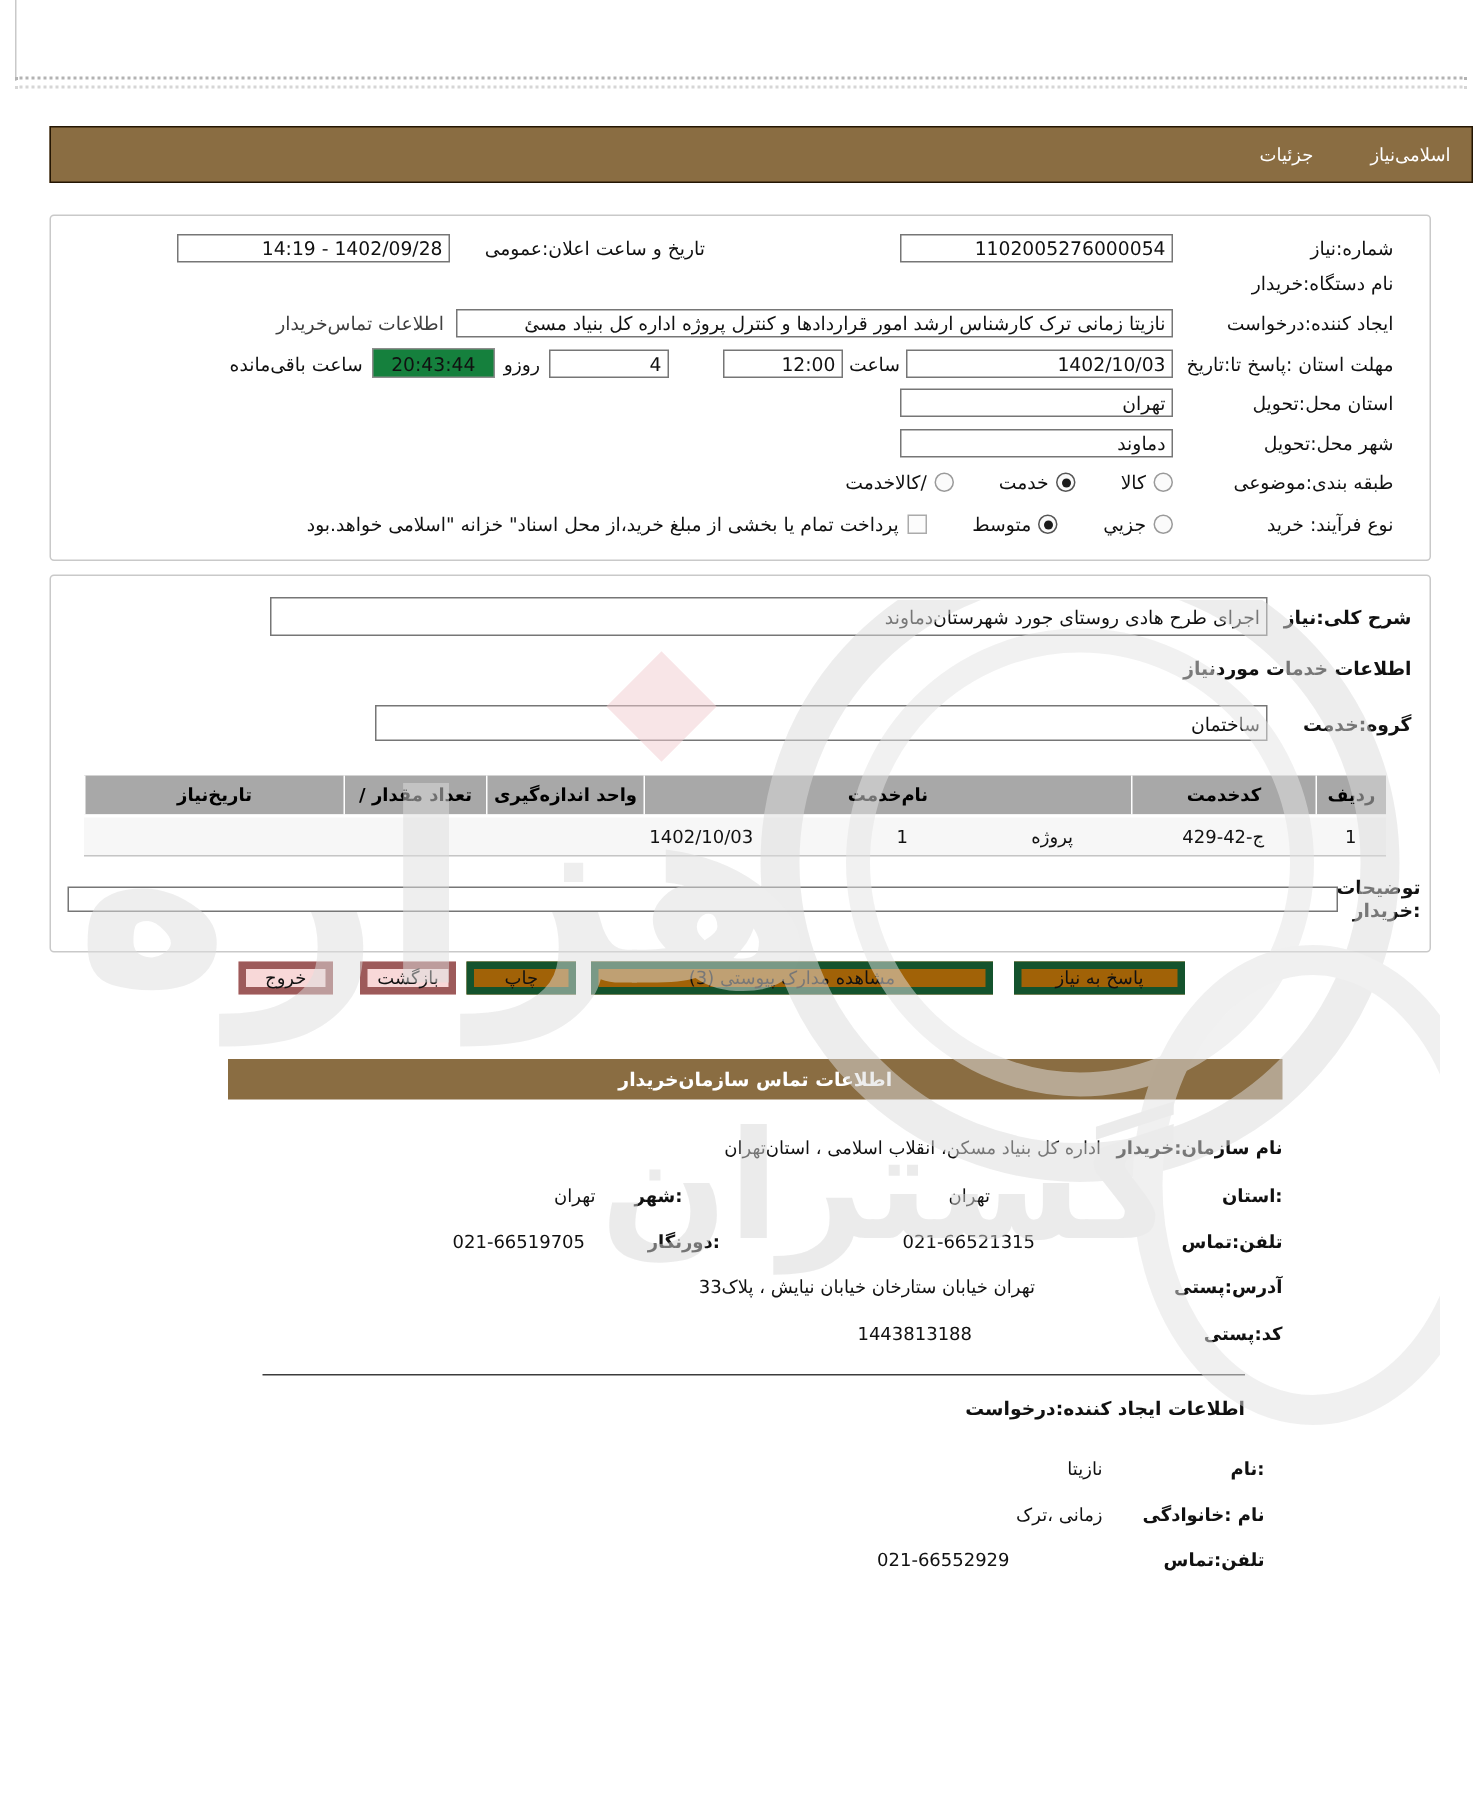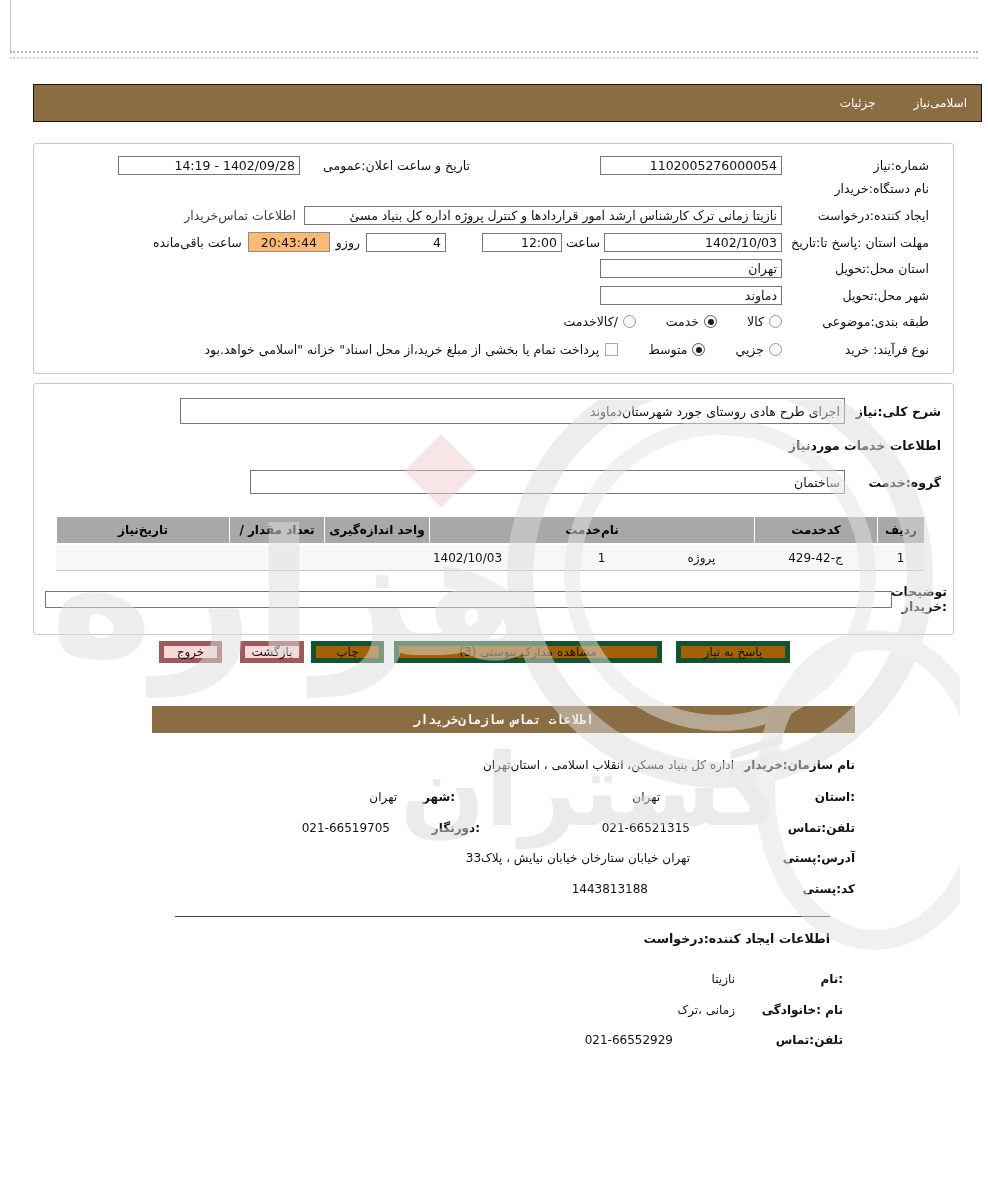"20:43:44" .beige { background: #fdba74 -> #15803d }
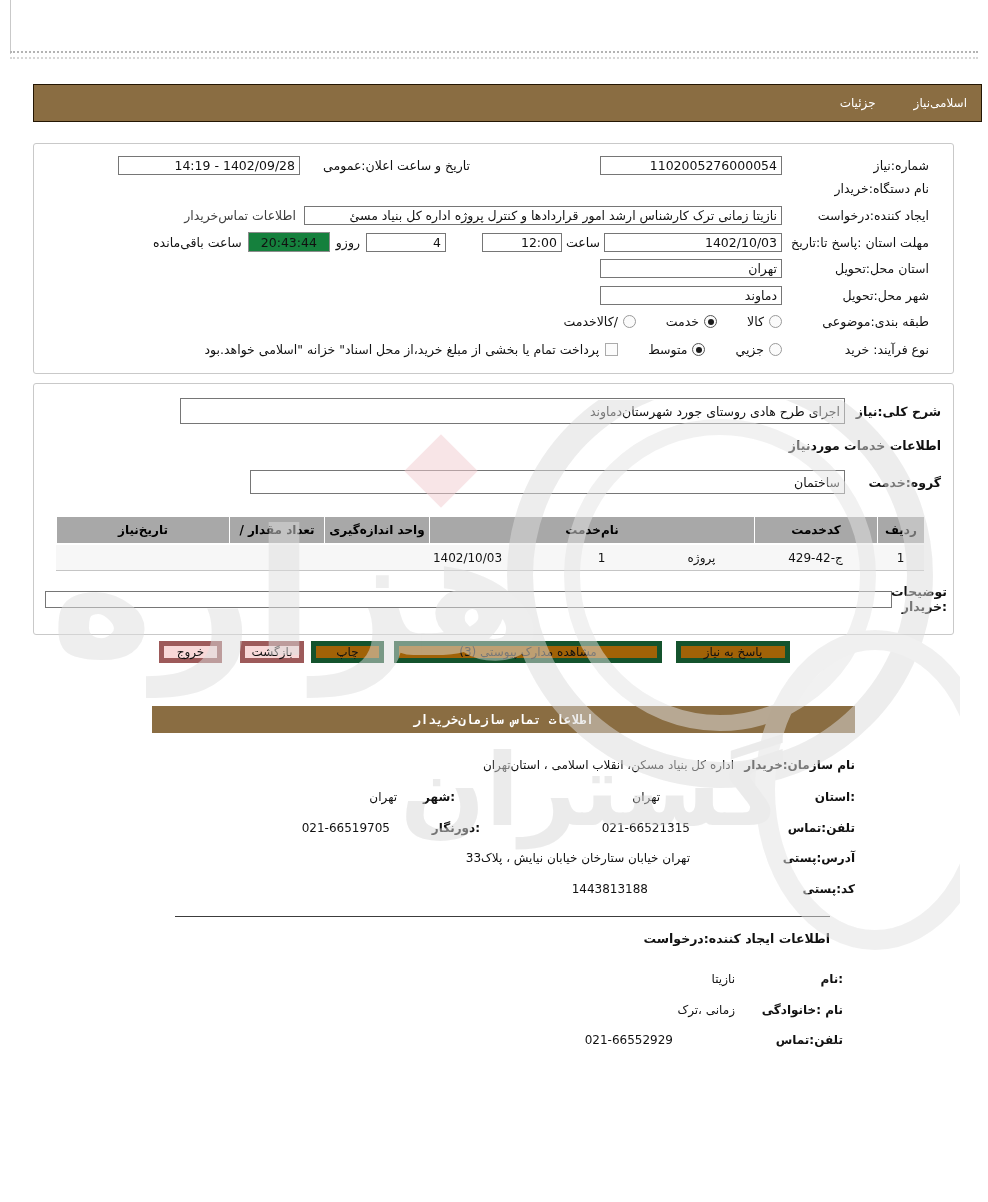"اطلاعات تماس سازمان‌خریدار" #bar2 { font-family: Liberation Mono, monospace -> none }
